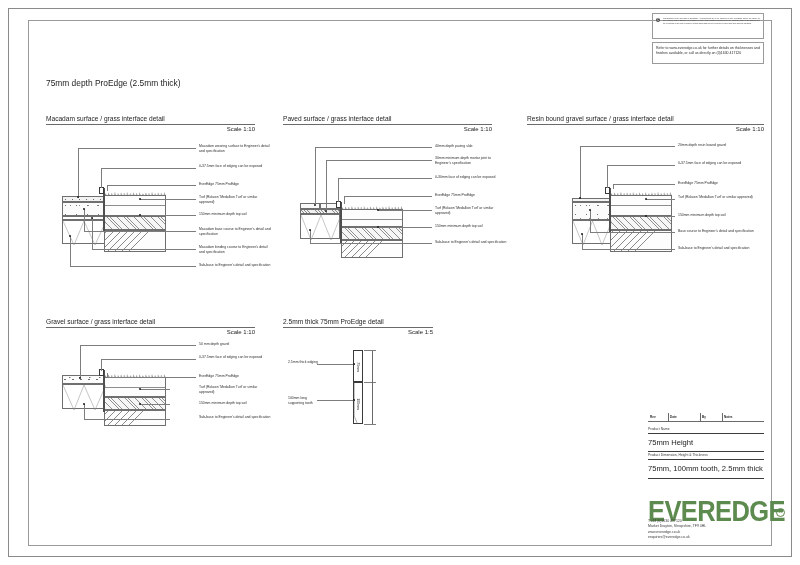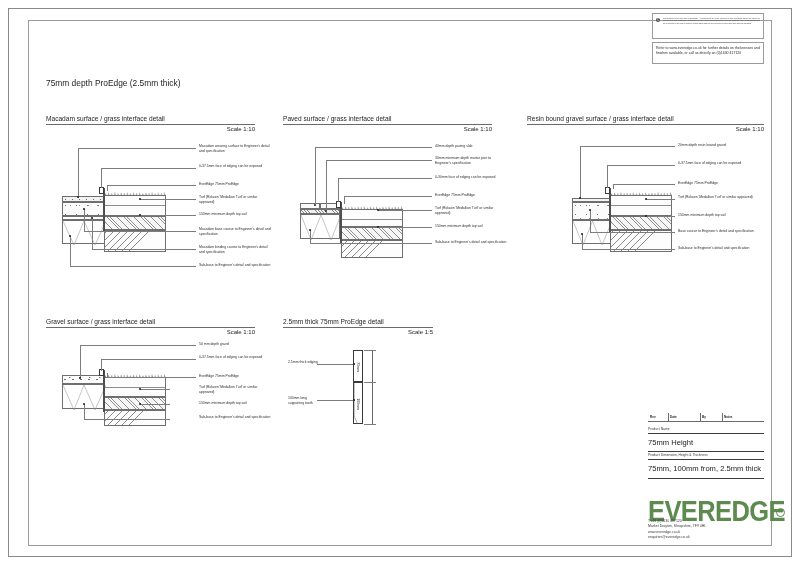"75mm, 100mm from, 2.5mm thick" div.txt { text: from -> tooth }
